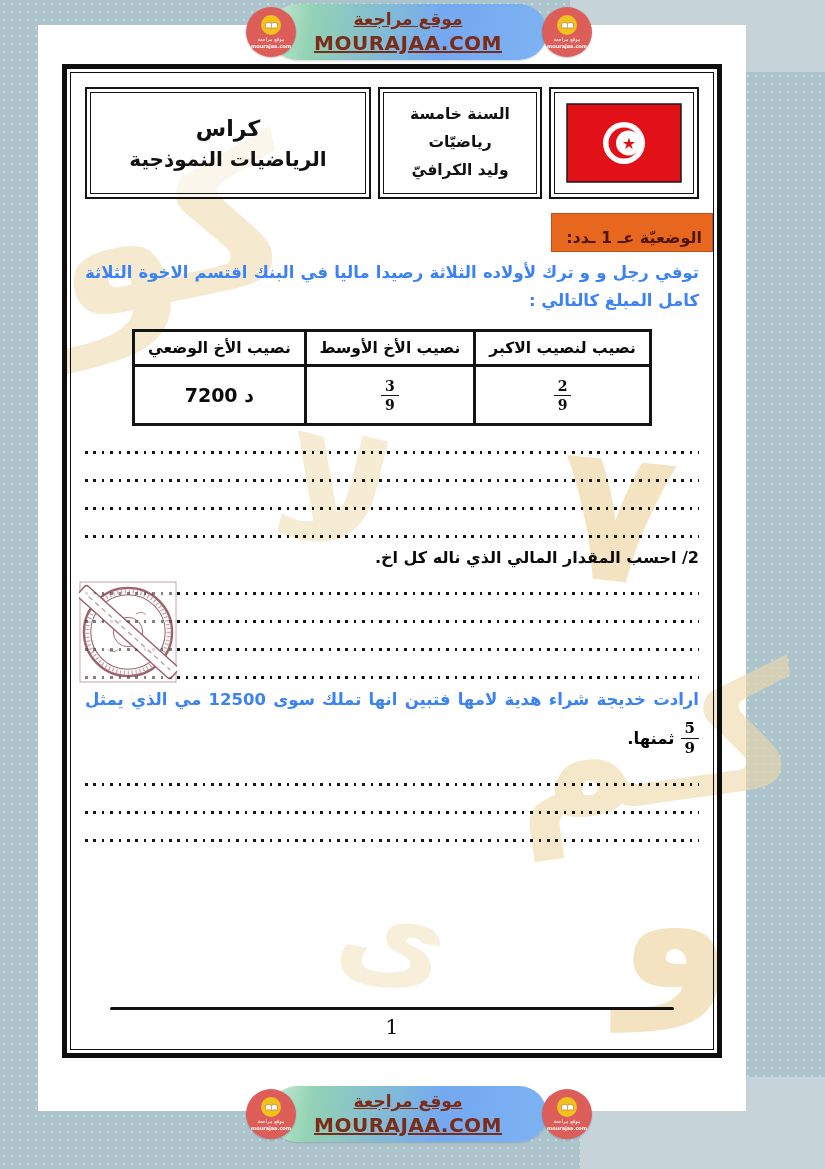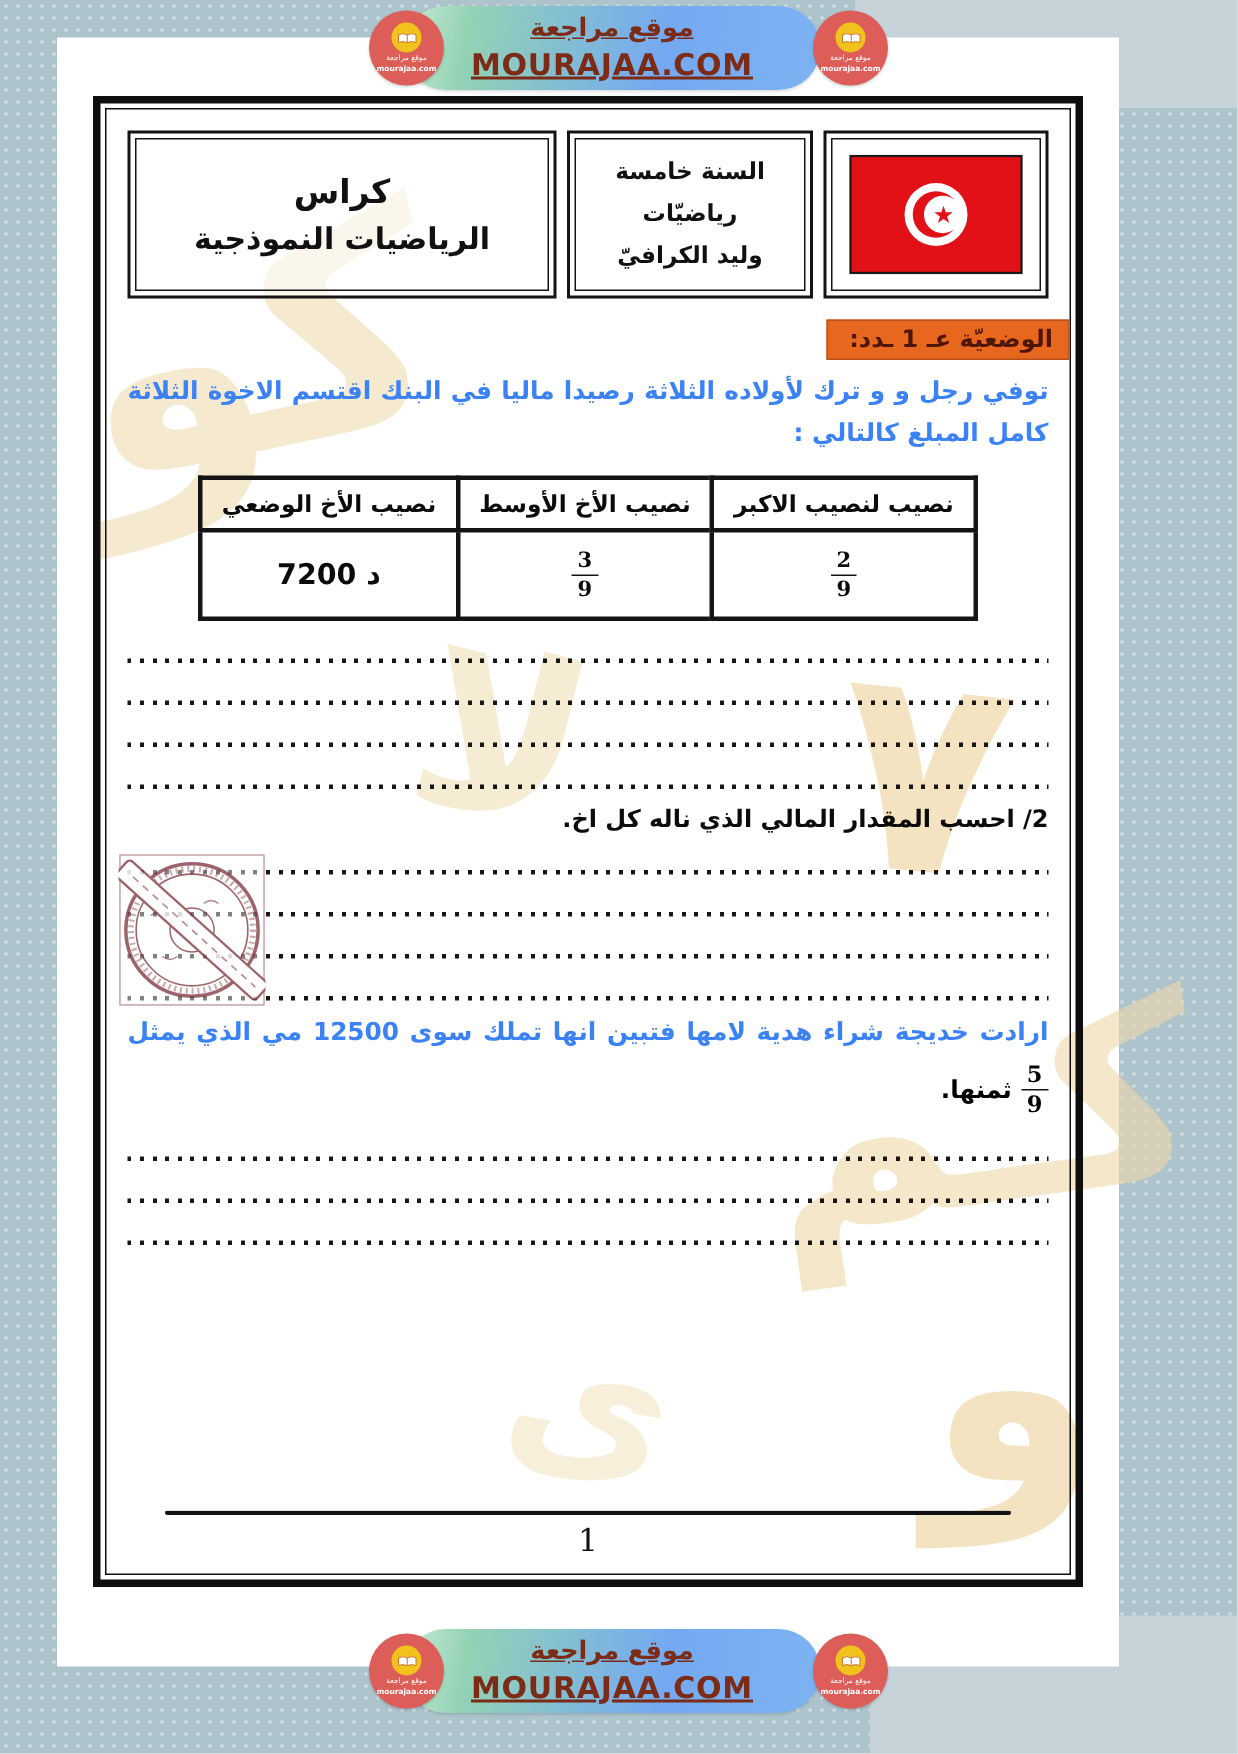"الوضعيّة عـ 1 ـدد:" .sec-title { padding: 2px 10px 4px 14px -> 14px 10px 4px 14px }
